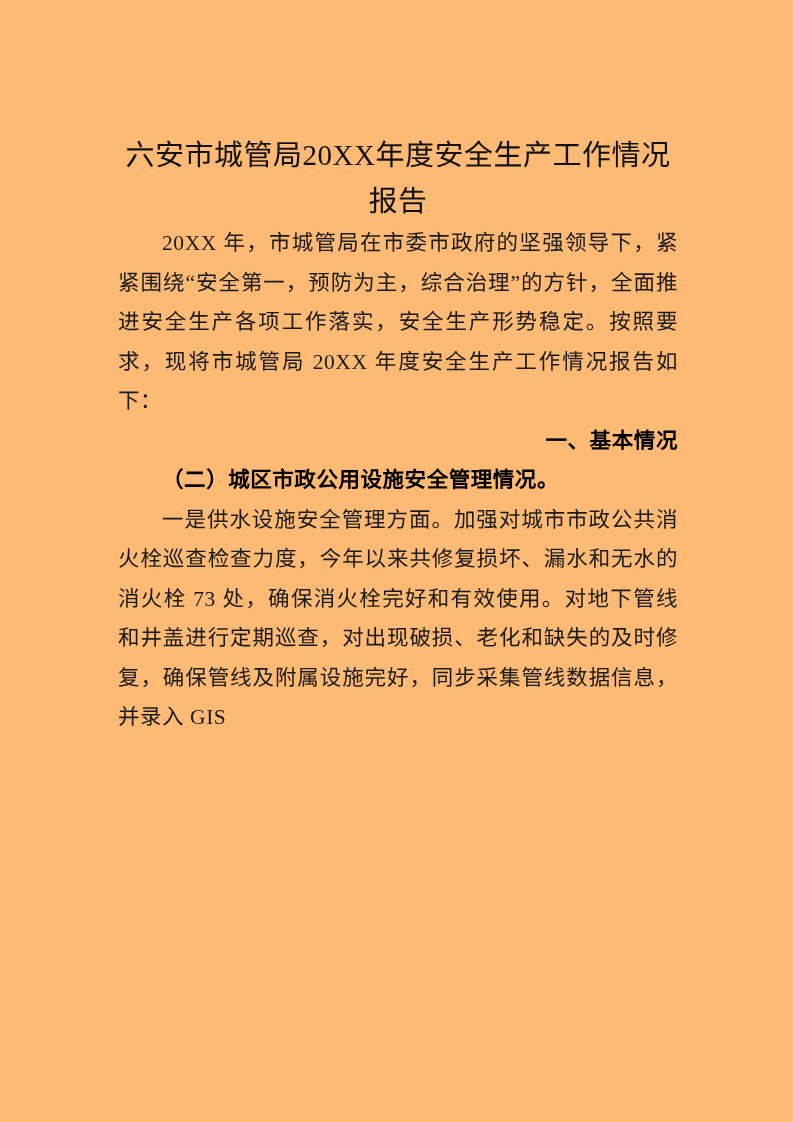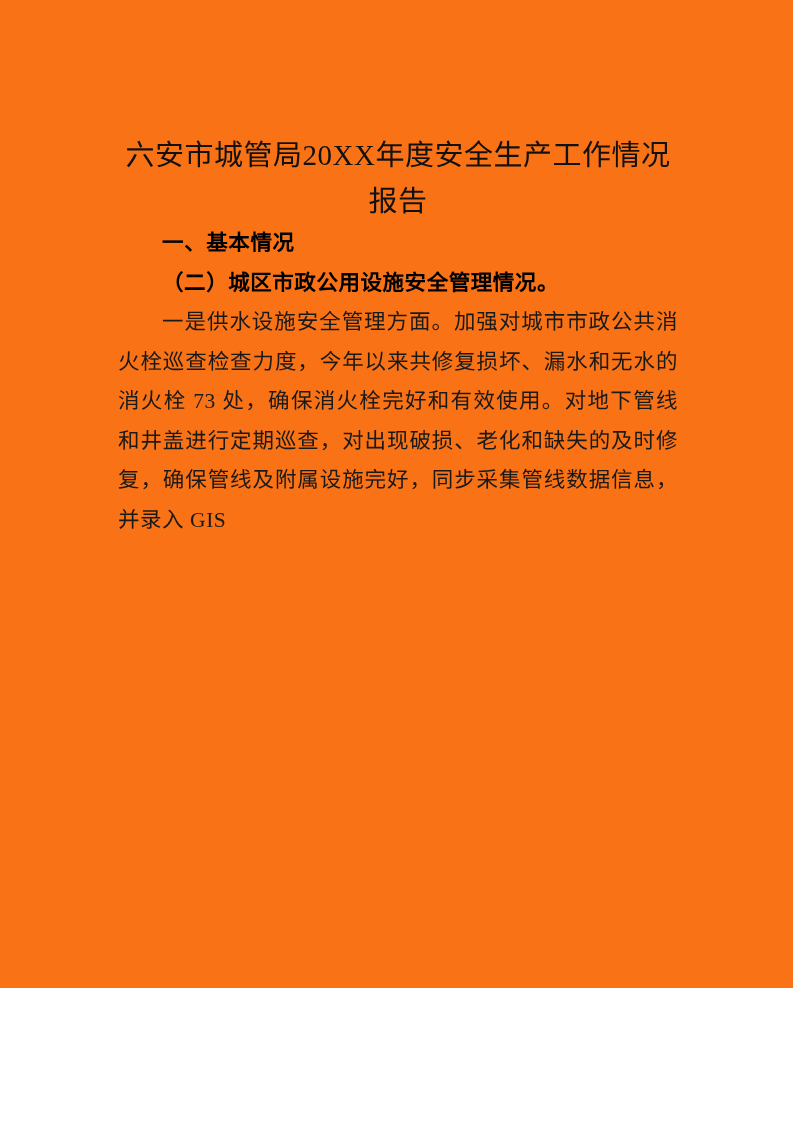"六安市城管局20XX年度安全生产工作情况报告" .page { background: #f97316 -> #fdba74; height: 988px -> 1122px }
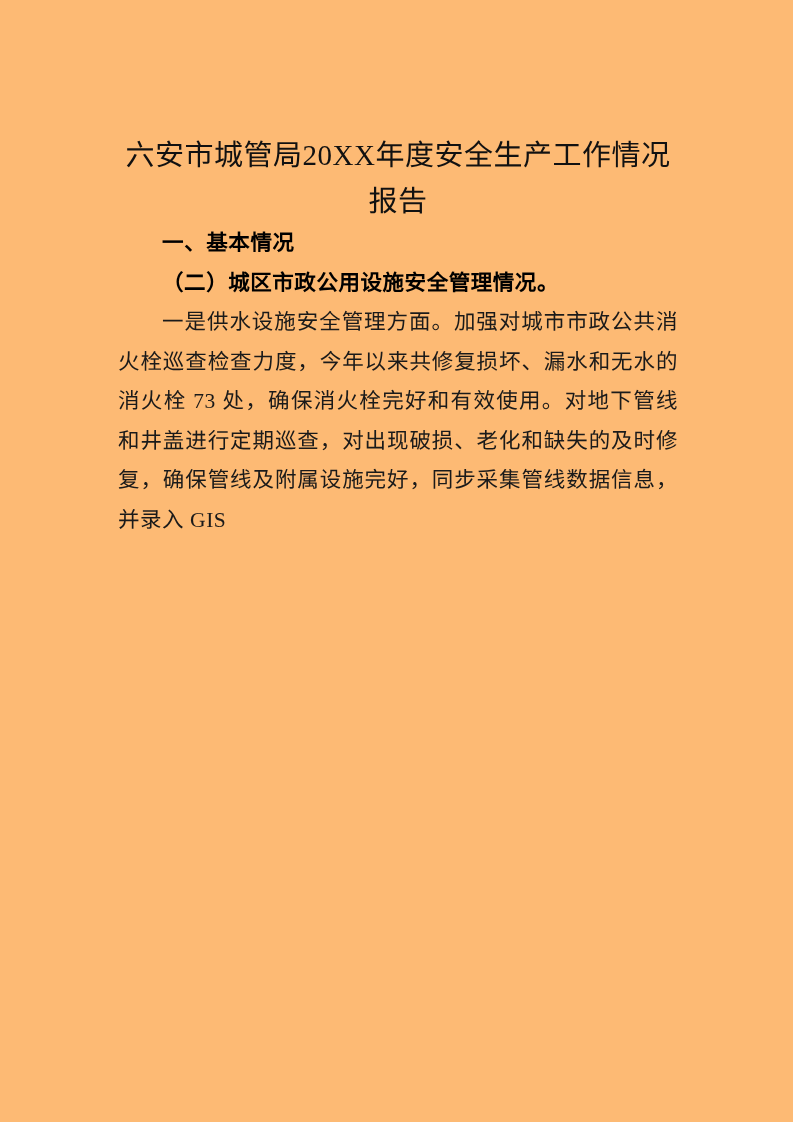"20XX" p.para { html: none -> <p>20XX 年，市城管局在市委市政府的坚强领导下，紧紧围绕“安全第一，预防为主，综合治理”的方针，全面推进安全生产各项工作落实，安全生产形势稳定。按照要求，现将市城管局 20XX 年度安全生产工作情况报告如下：</p> }
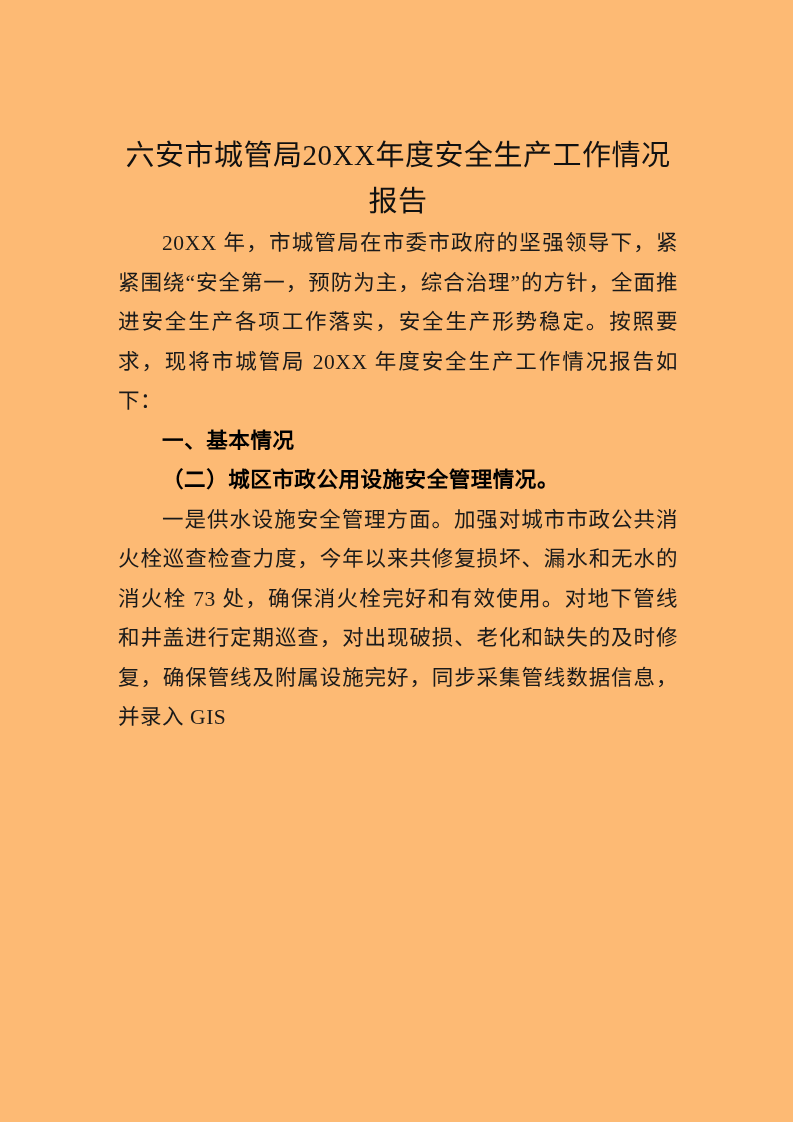"一、基本情况" .heading-1 { text-align: none -> right }
